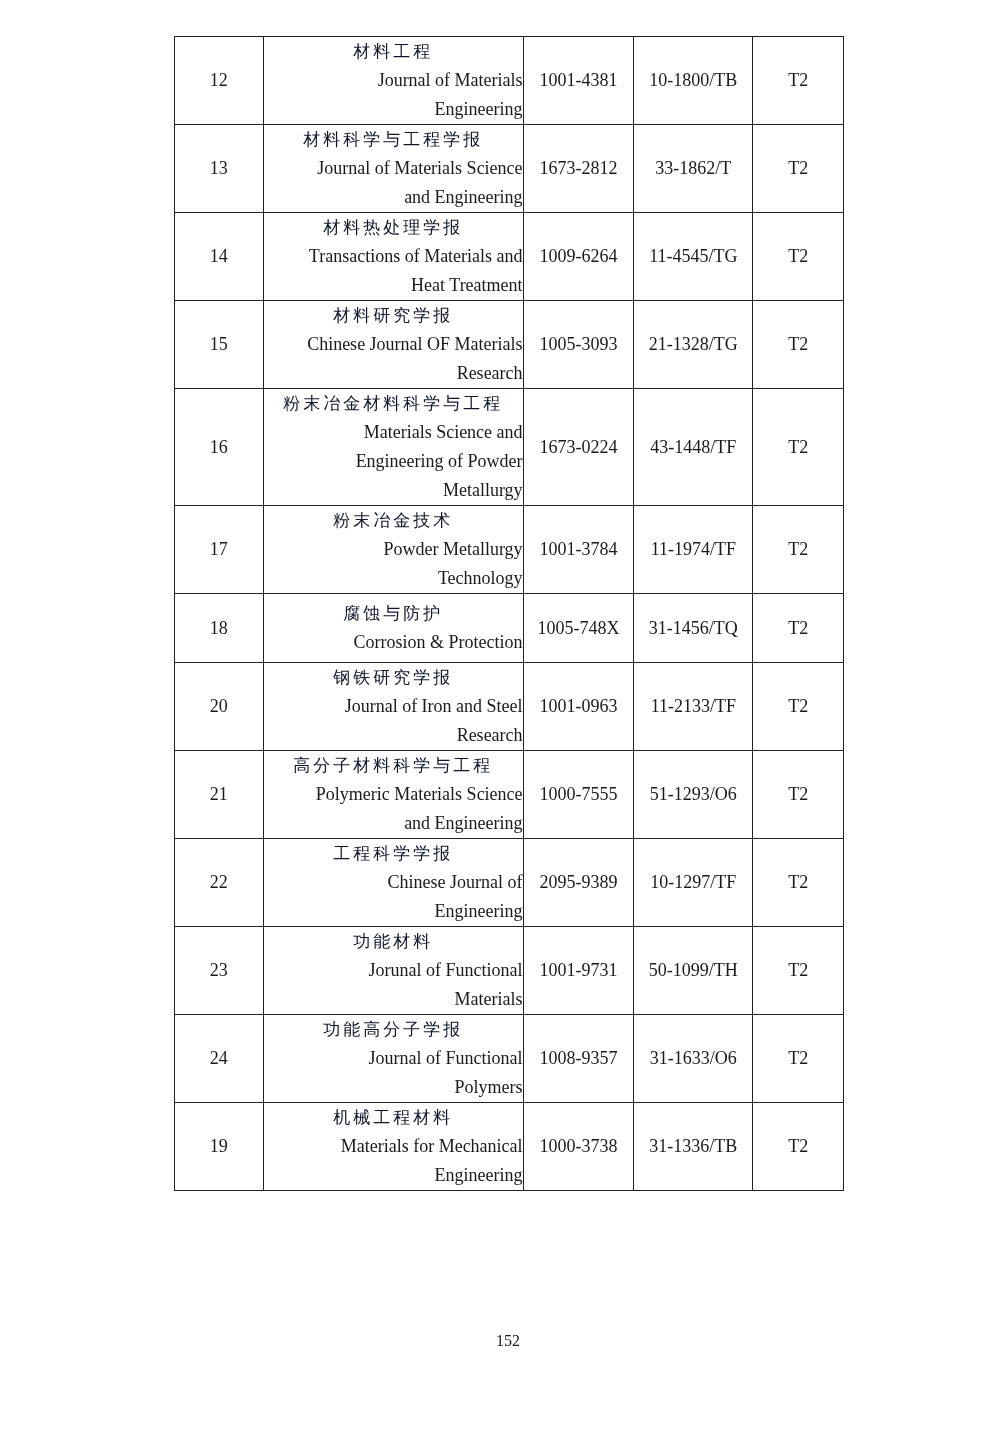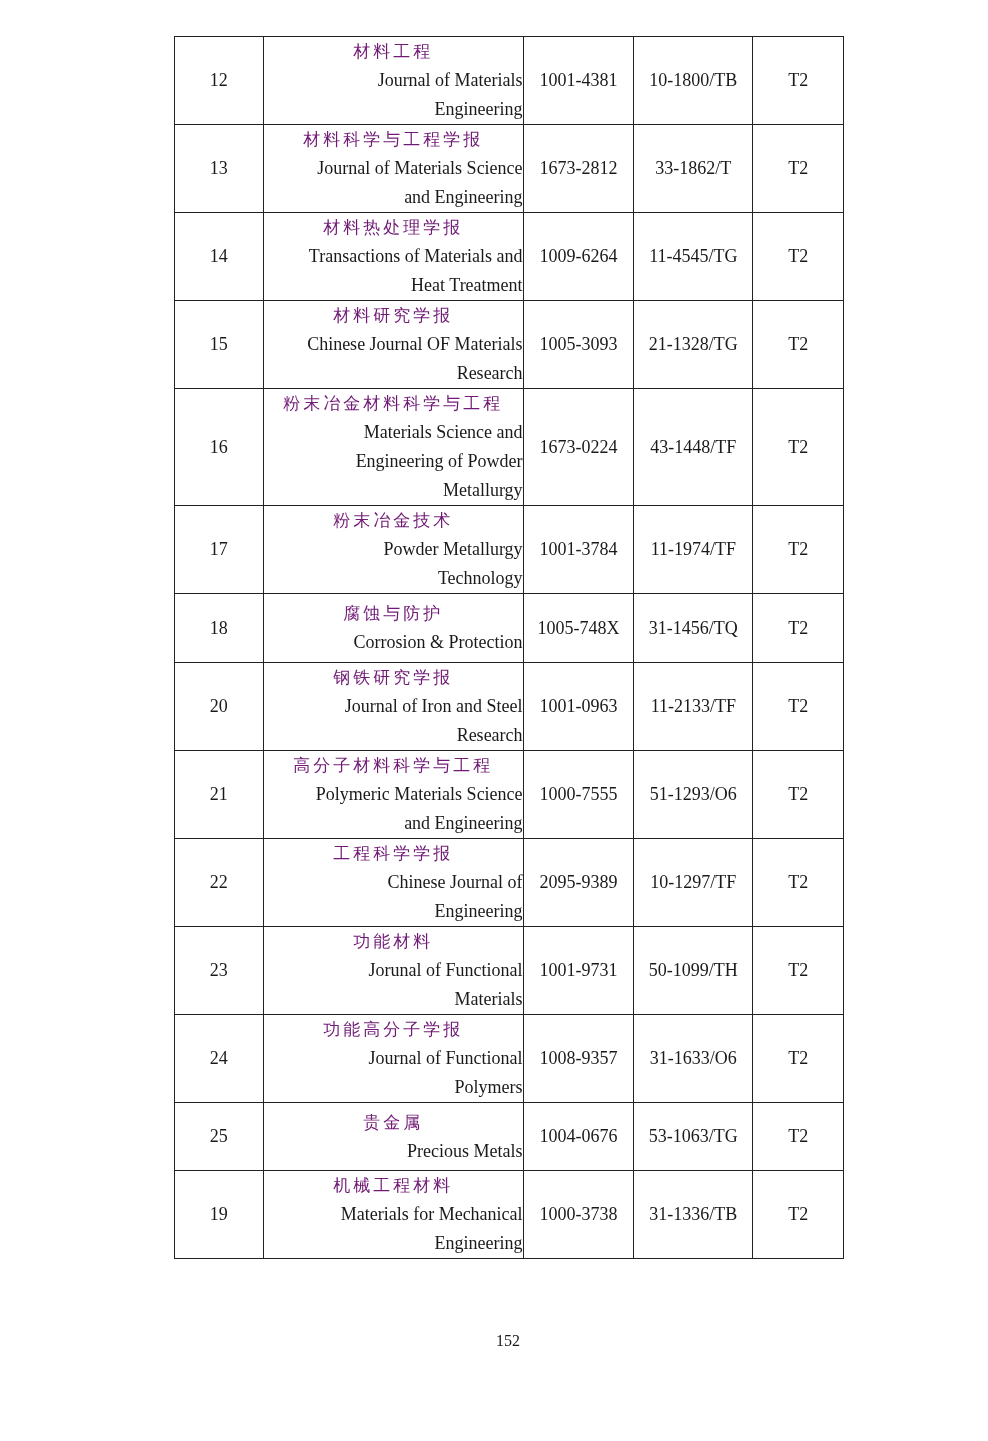"材料工程" .zh { color: #701a75 -> #0f172a }
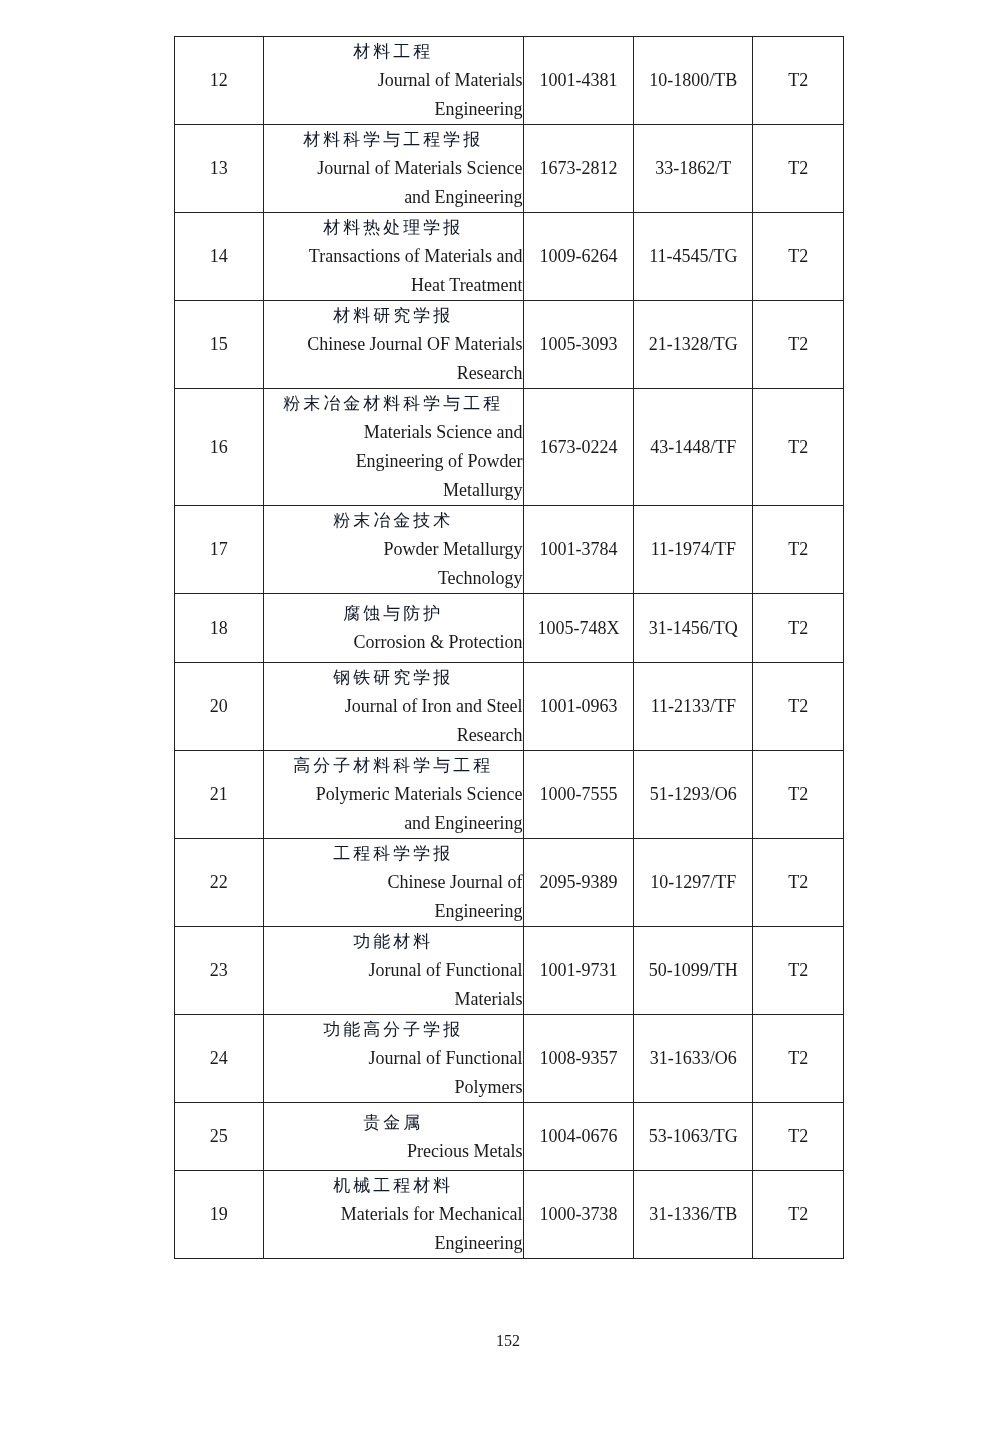"25" tr { html: <tr> <td>25</td> <td> <span>贵金属</span> <span>Precious Metals</span> </td> <td>1004-0676</td> <td>53-1063/TG</td> <td>T2</td> </tr> -> none }
